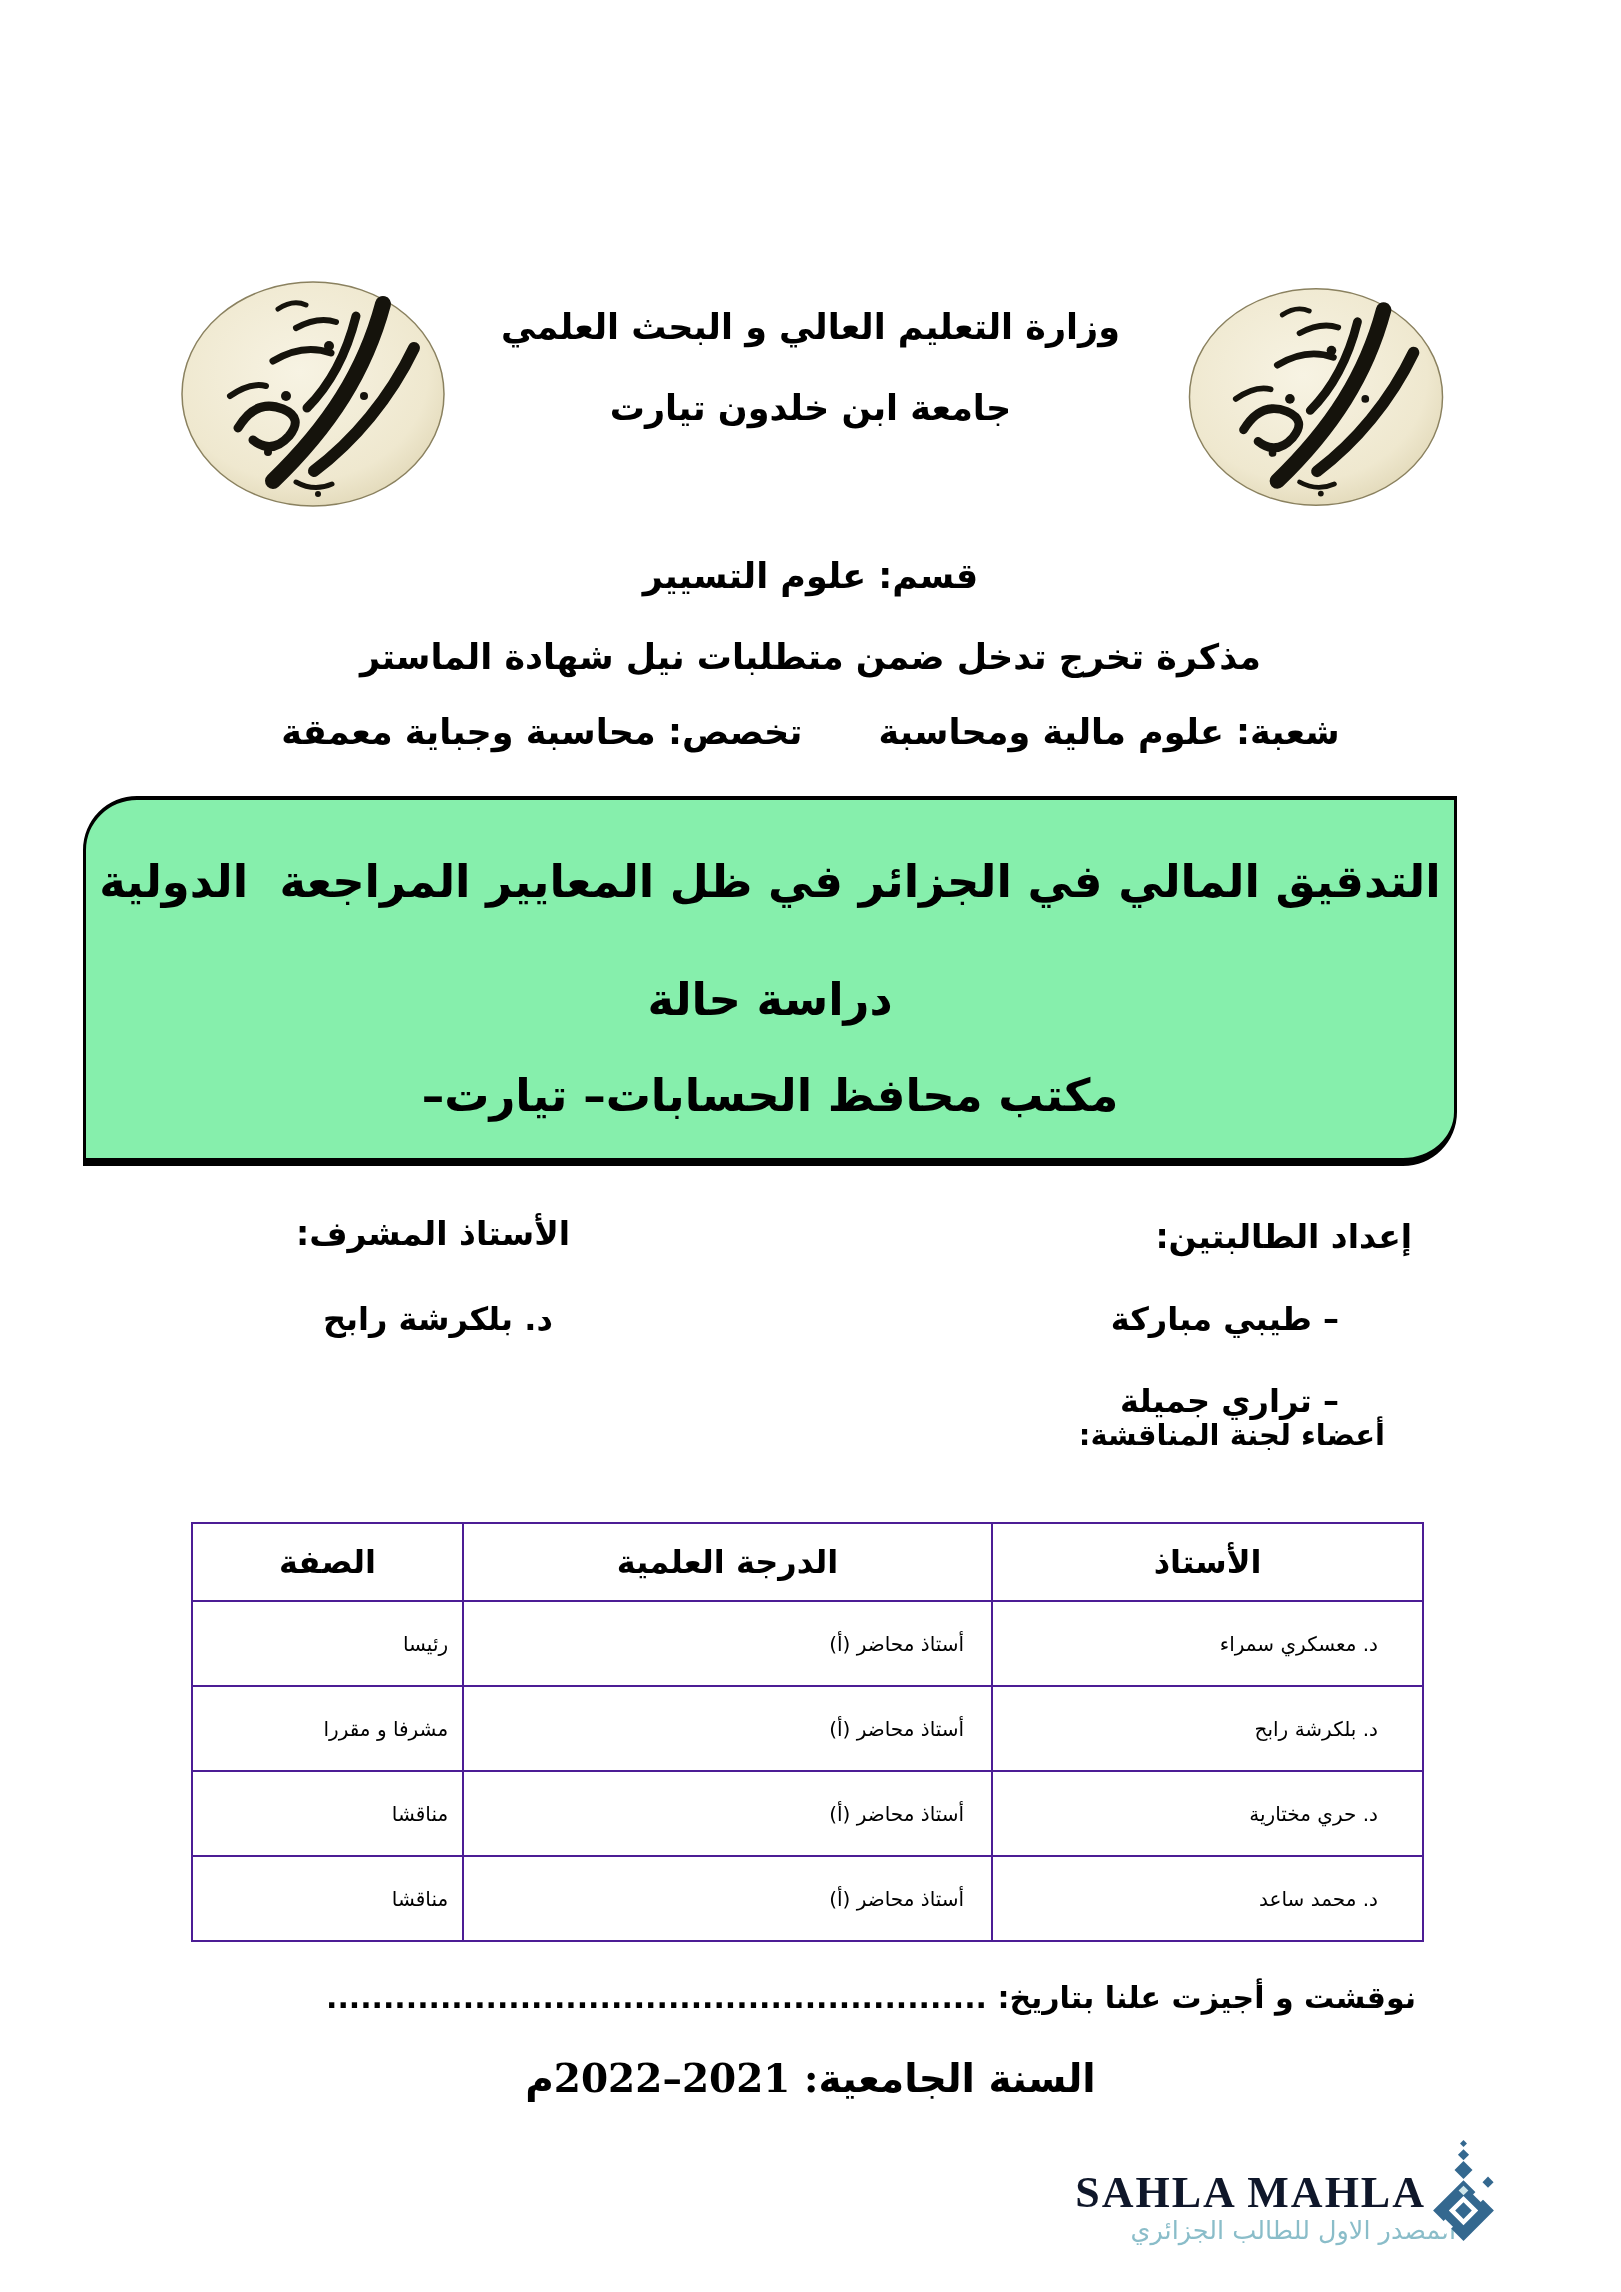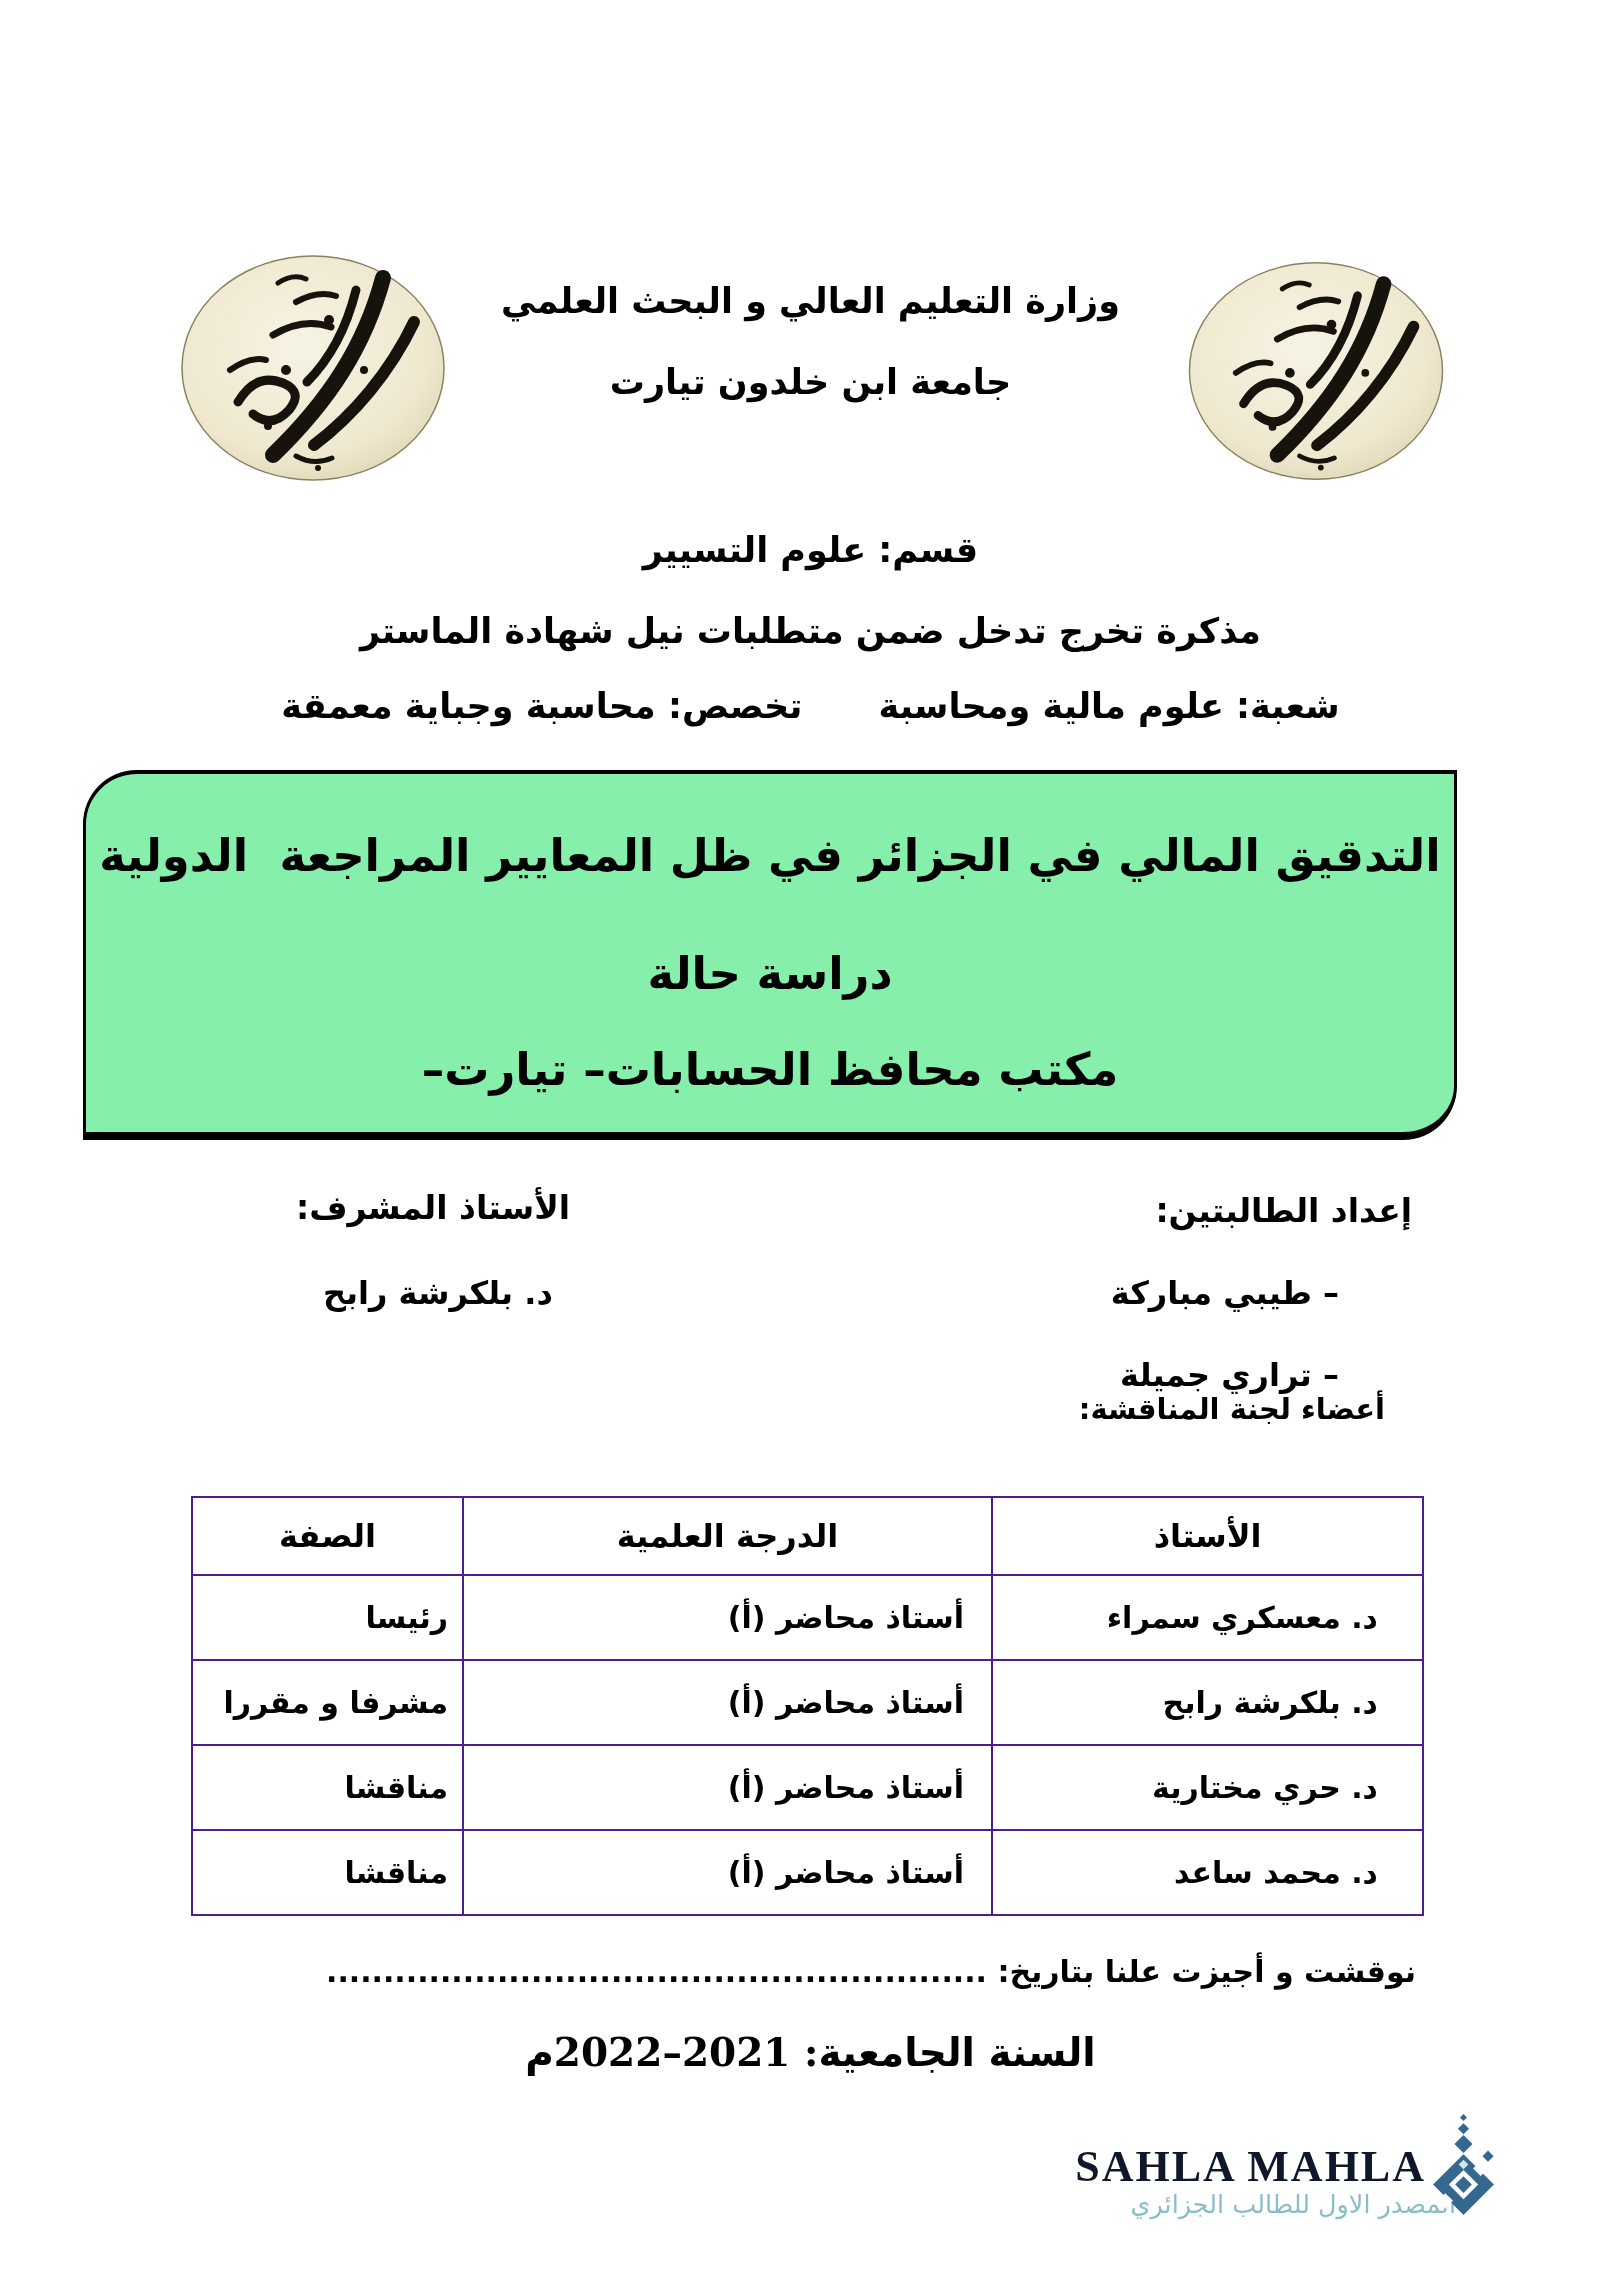"وزارة التعليم العالي و البحث" .page { margin-top: none -> 26px }
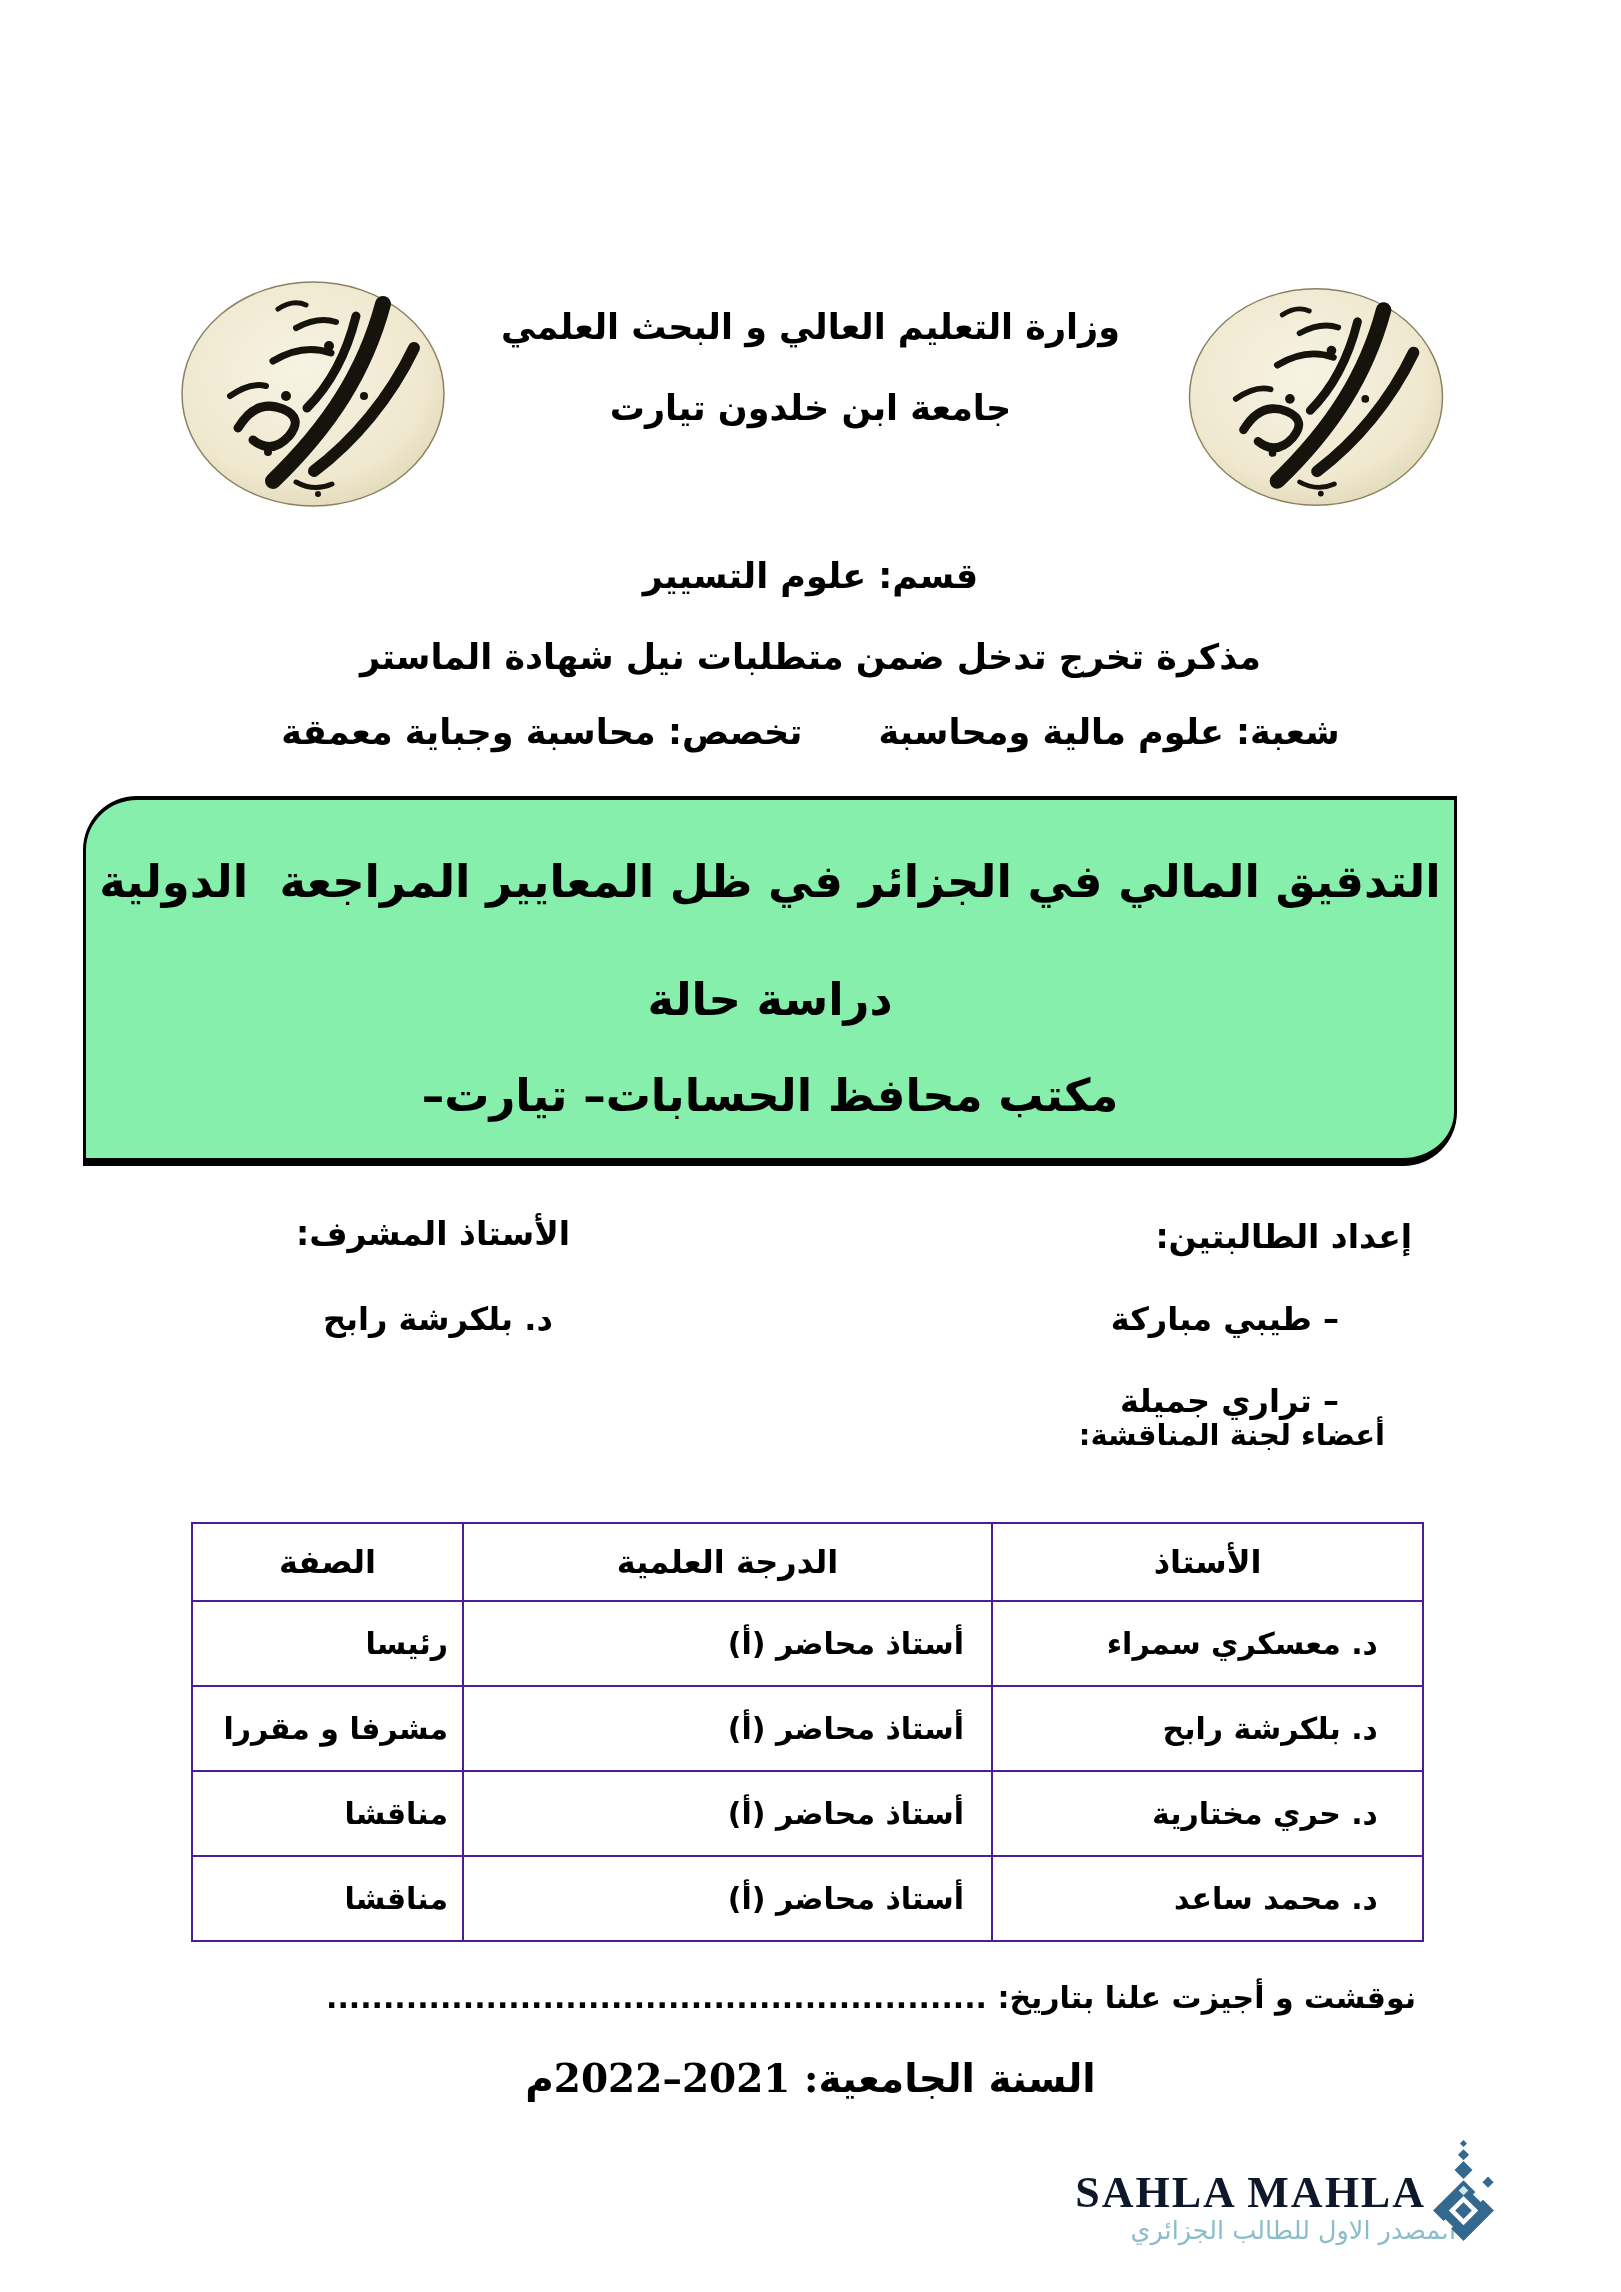"رئيسا" table.committee td { font-size: 30px -> 20px; font-weight: 700 -> 400 }
